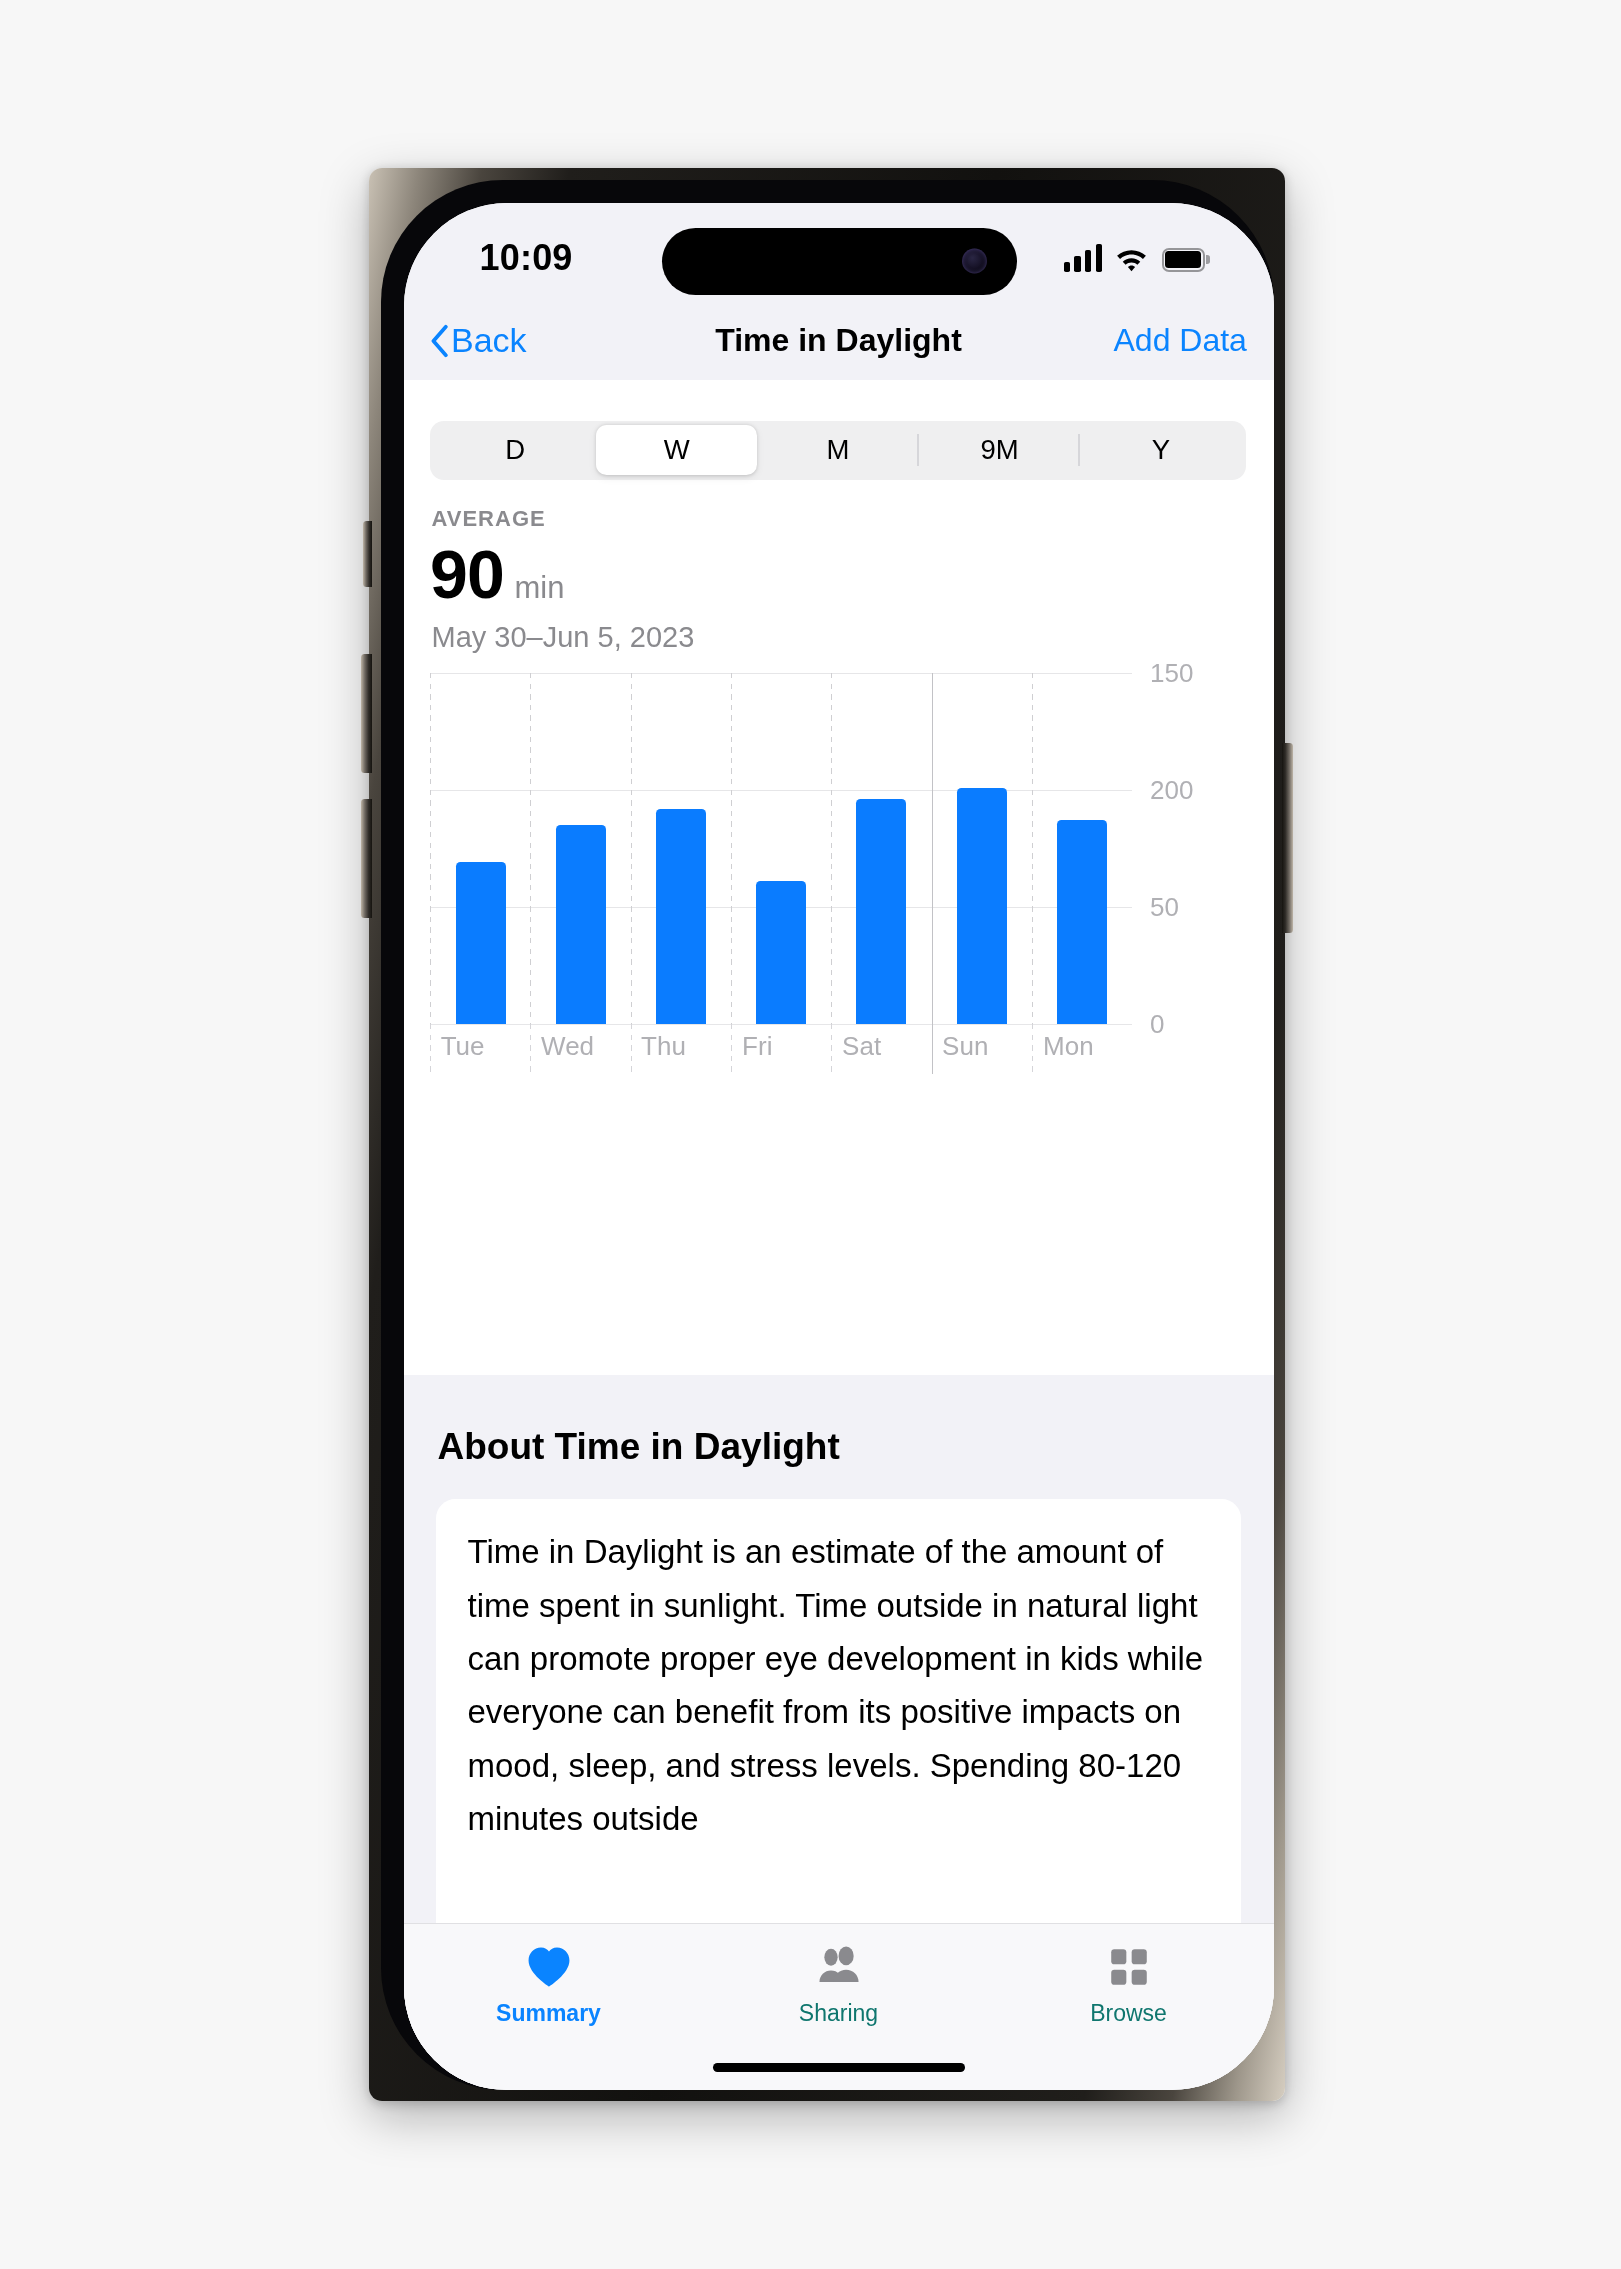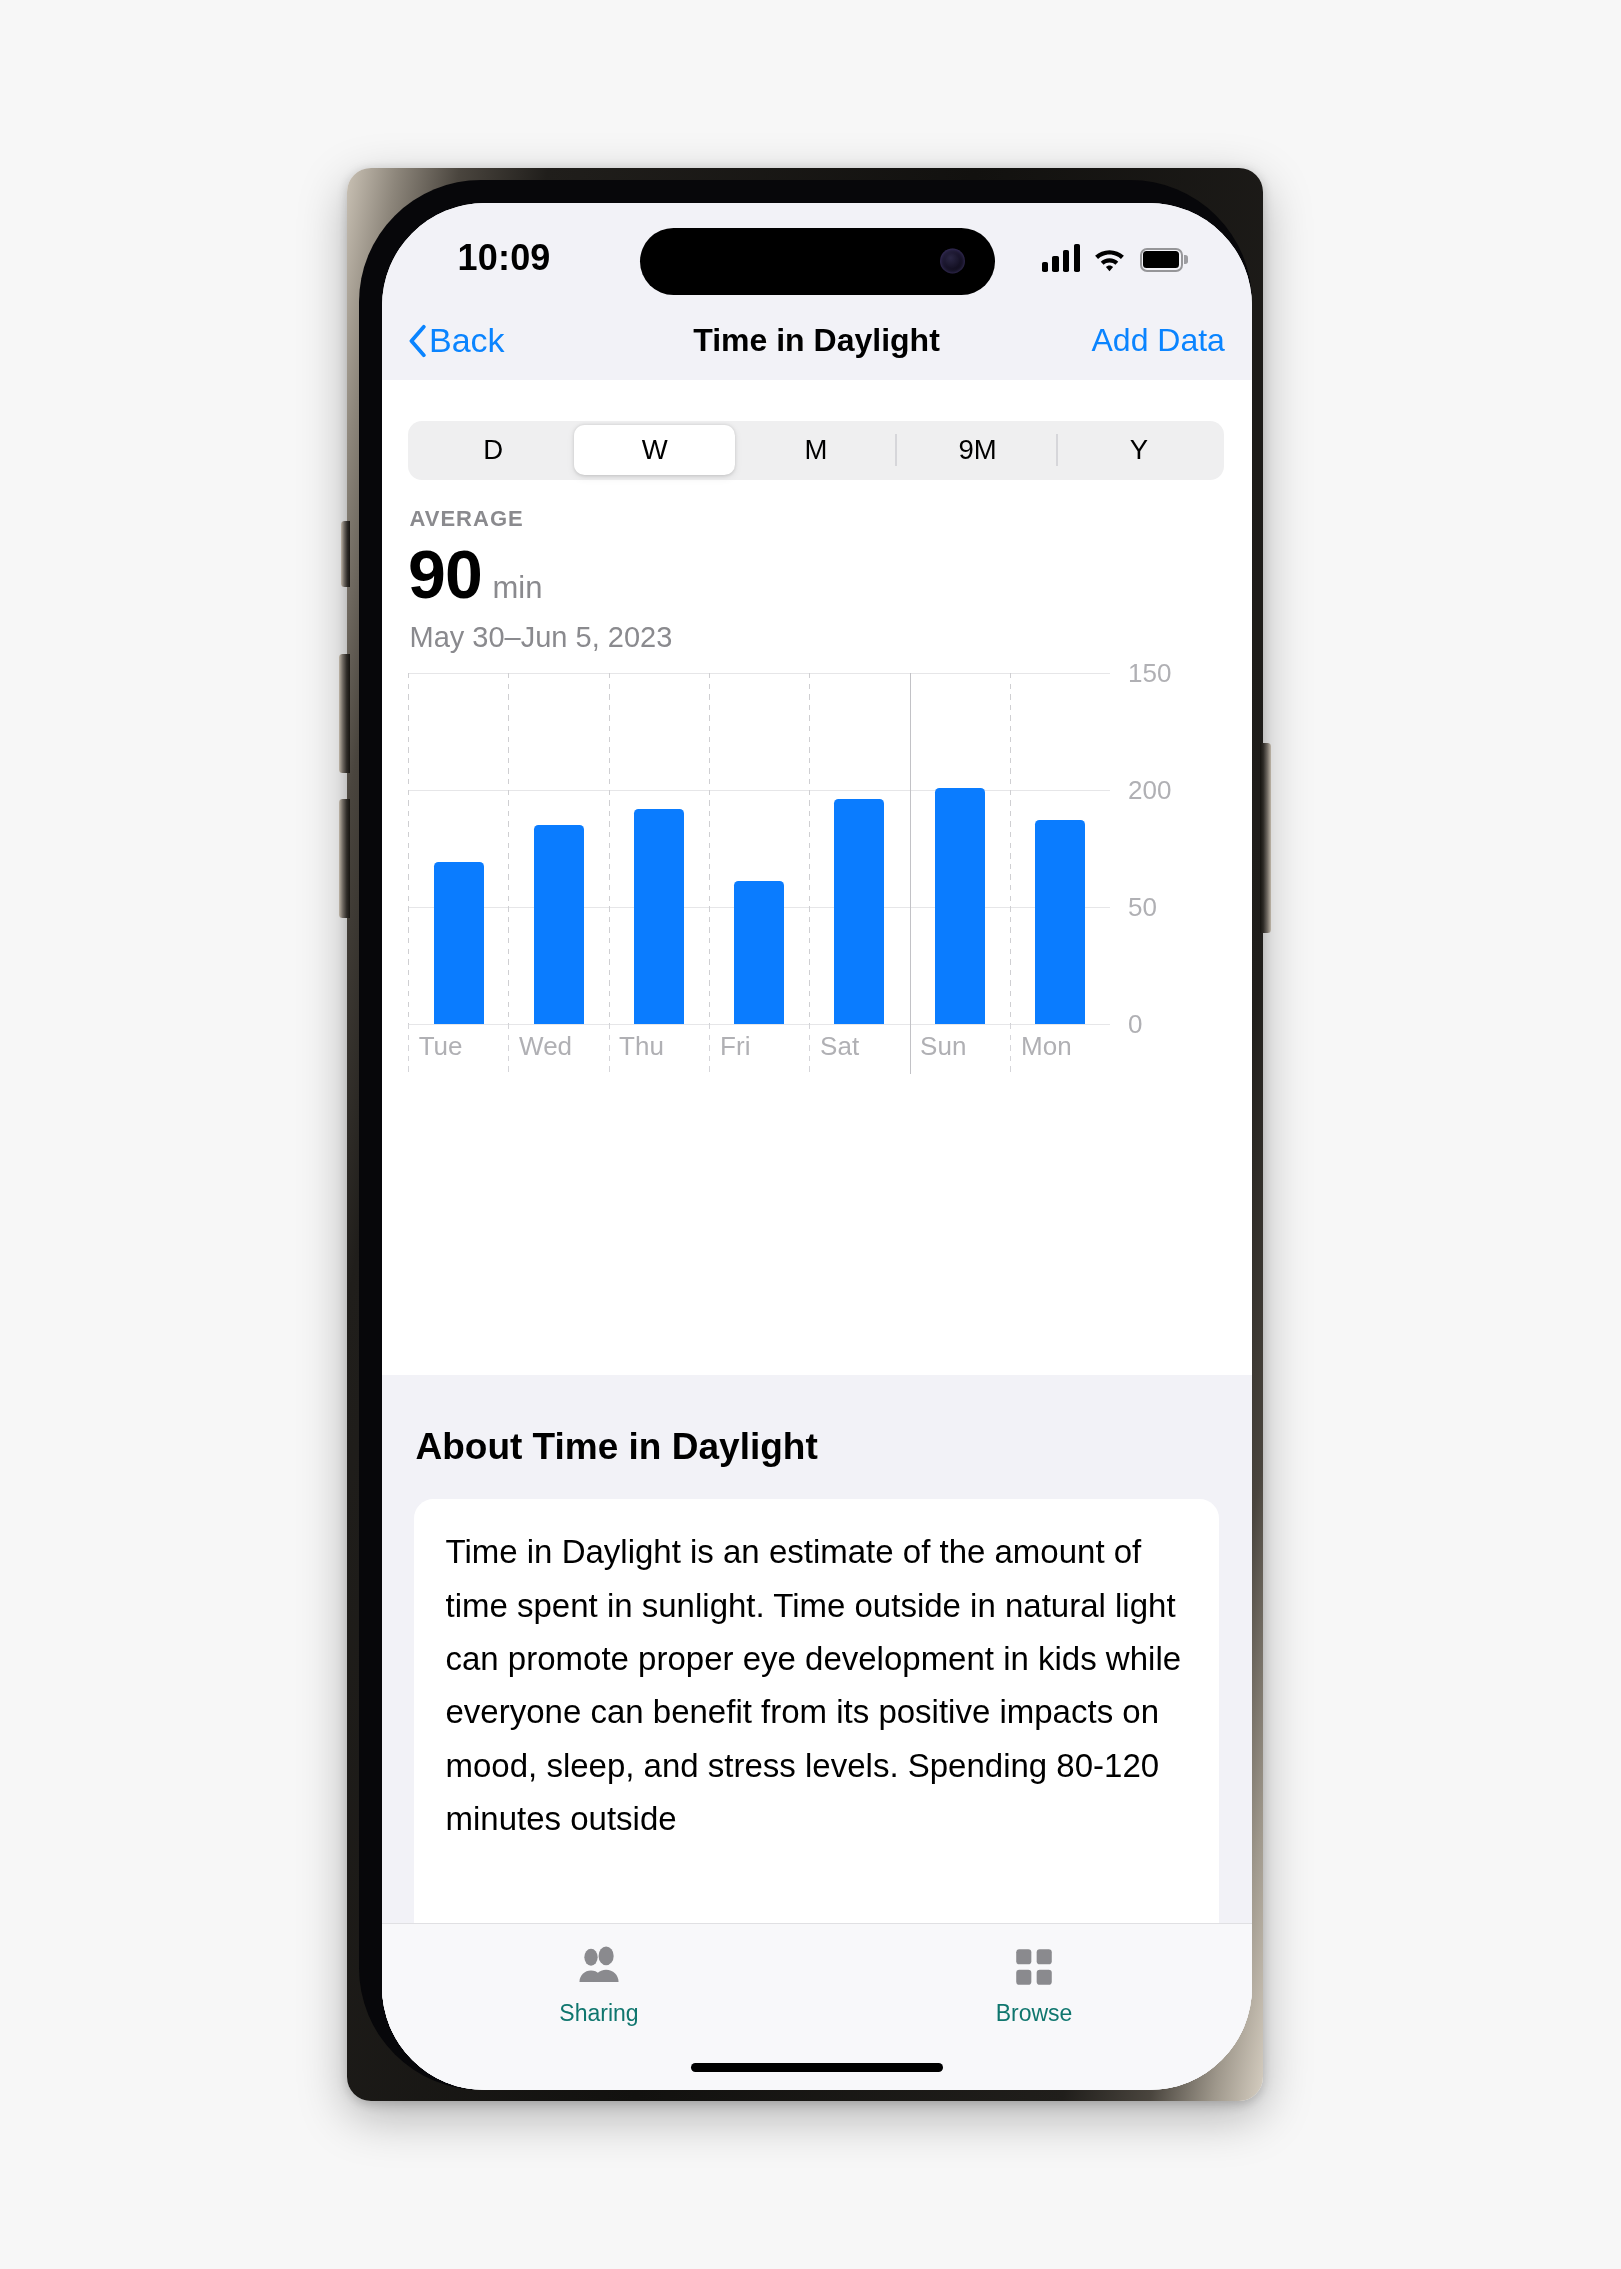"10:09" #phone { border-radius: 24px -> 13px; left: 347px -> 369px }
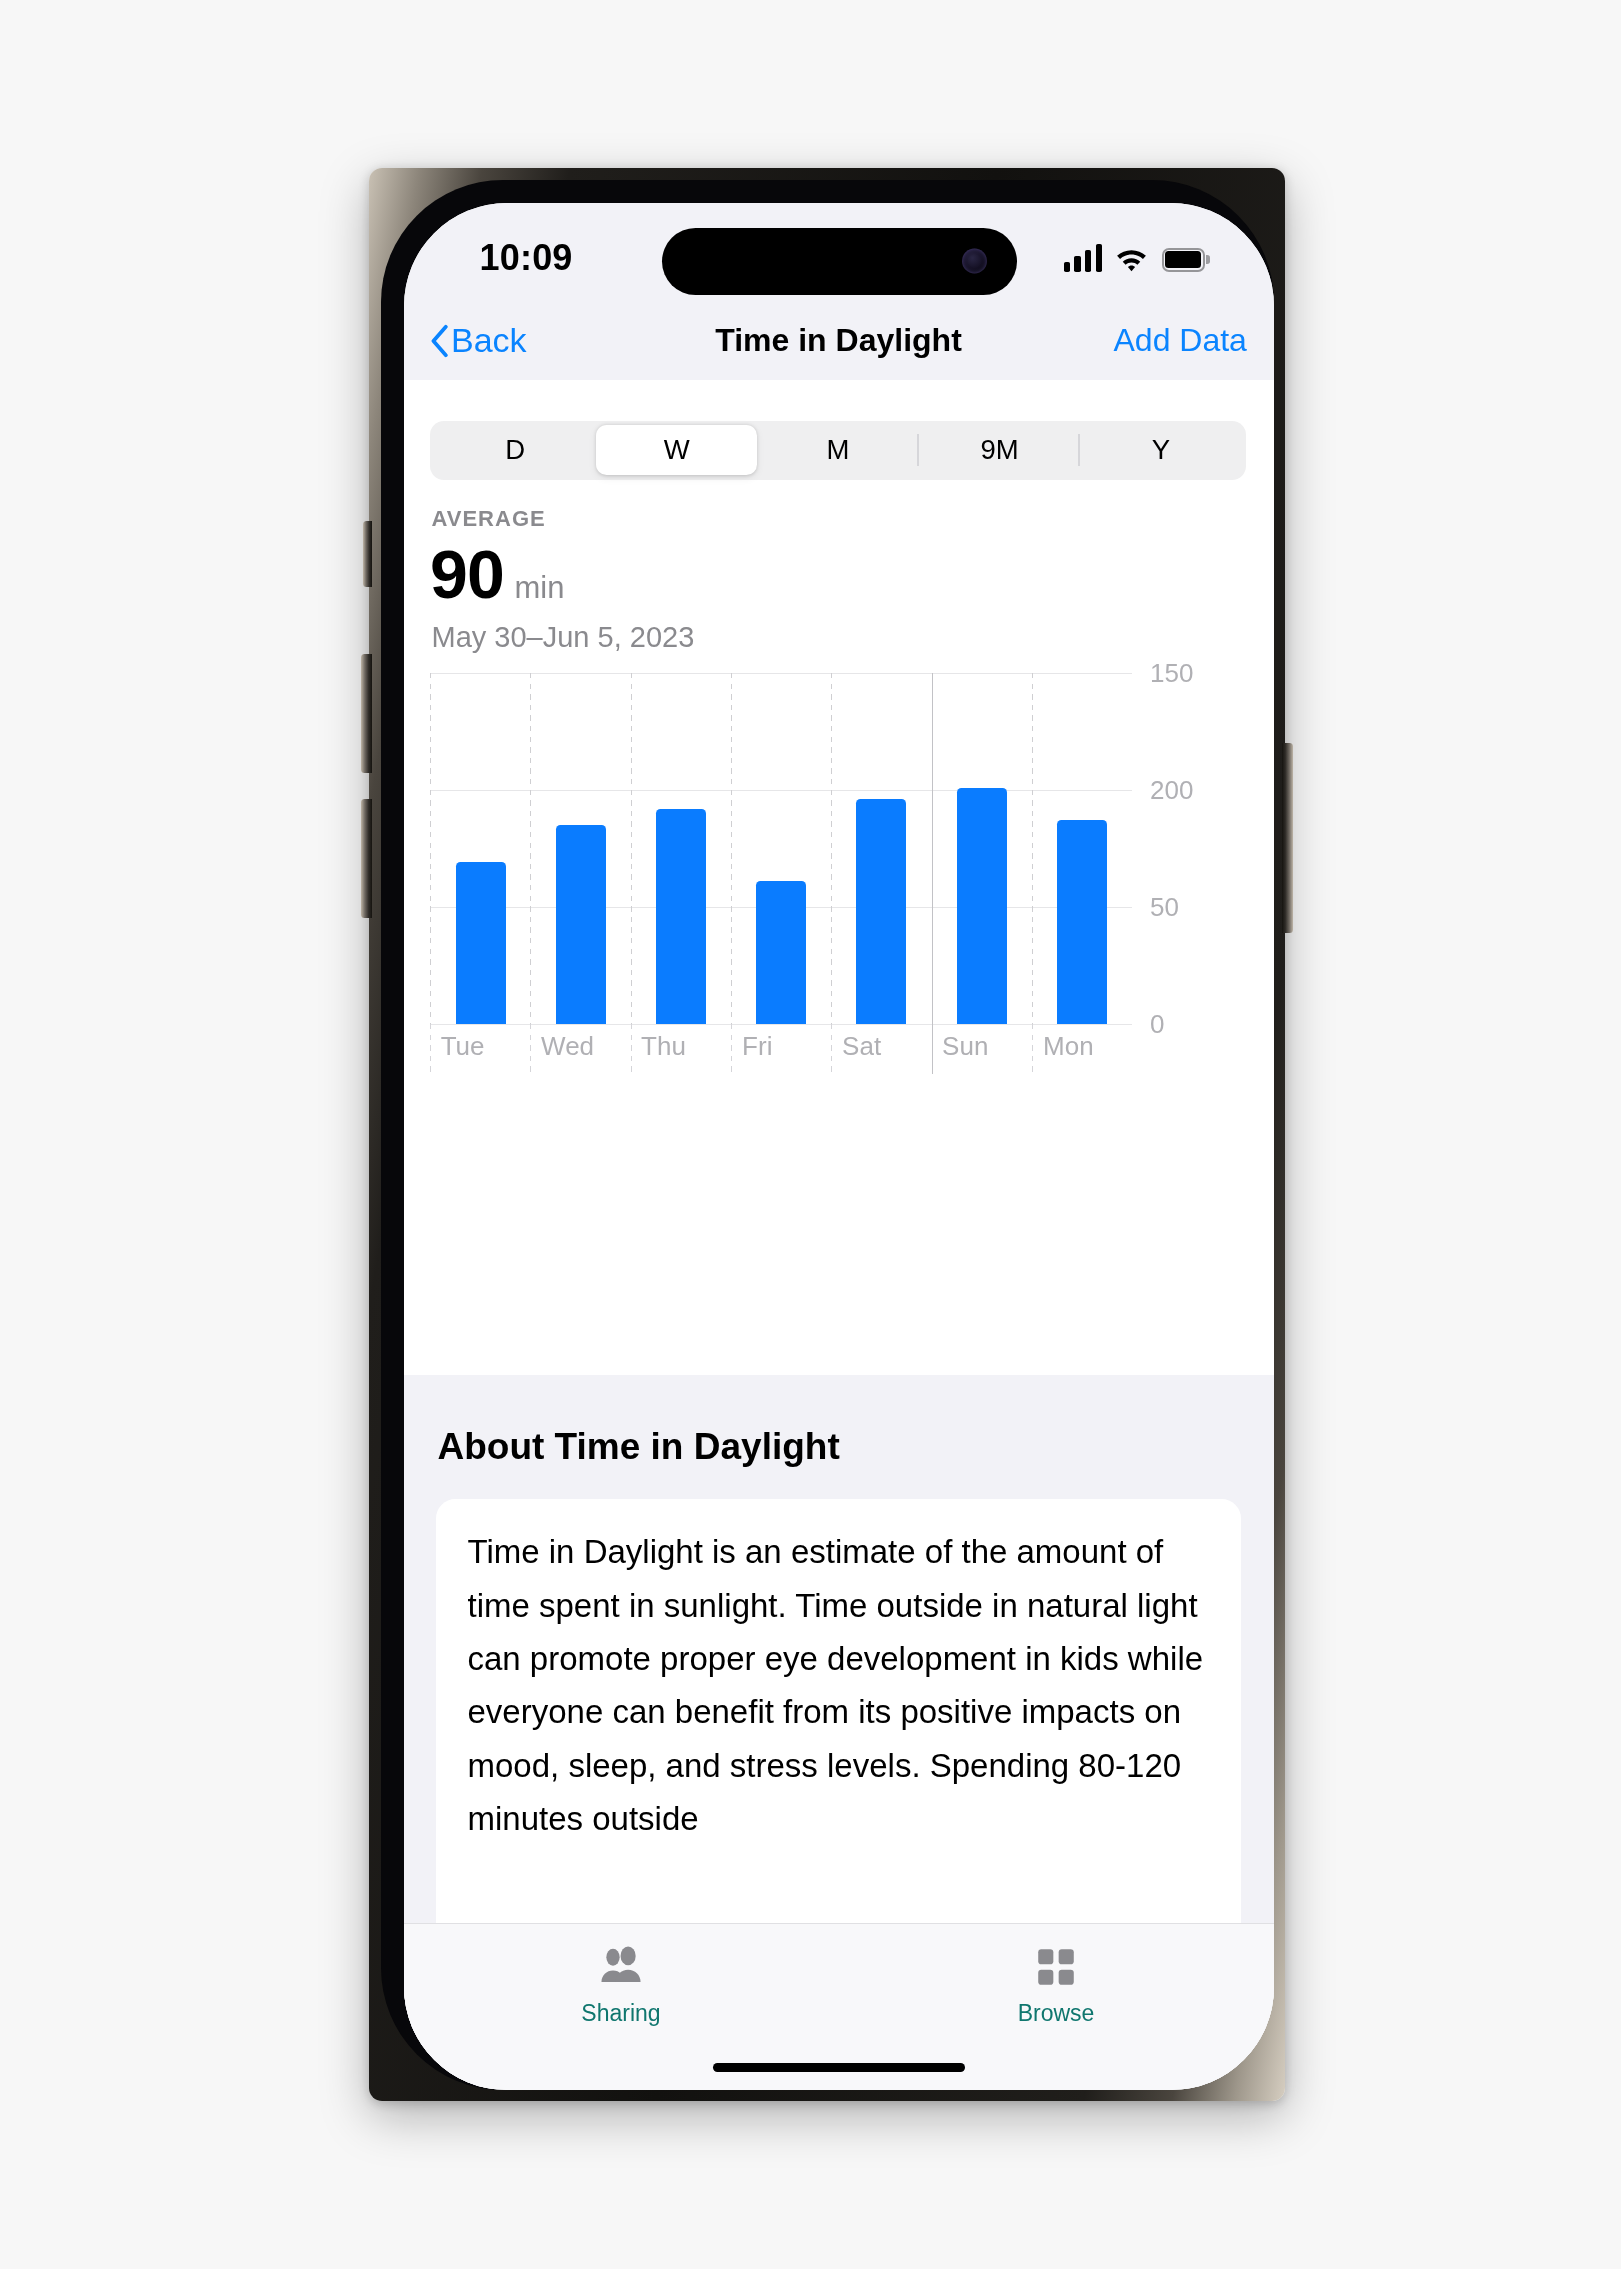"Summary" div.tab { html: none -> <div> <svg> <path></path> </svg> <span>Summary</span> </div> }
